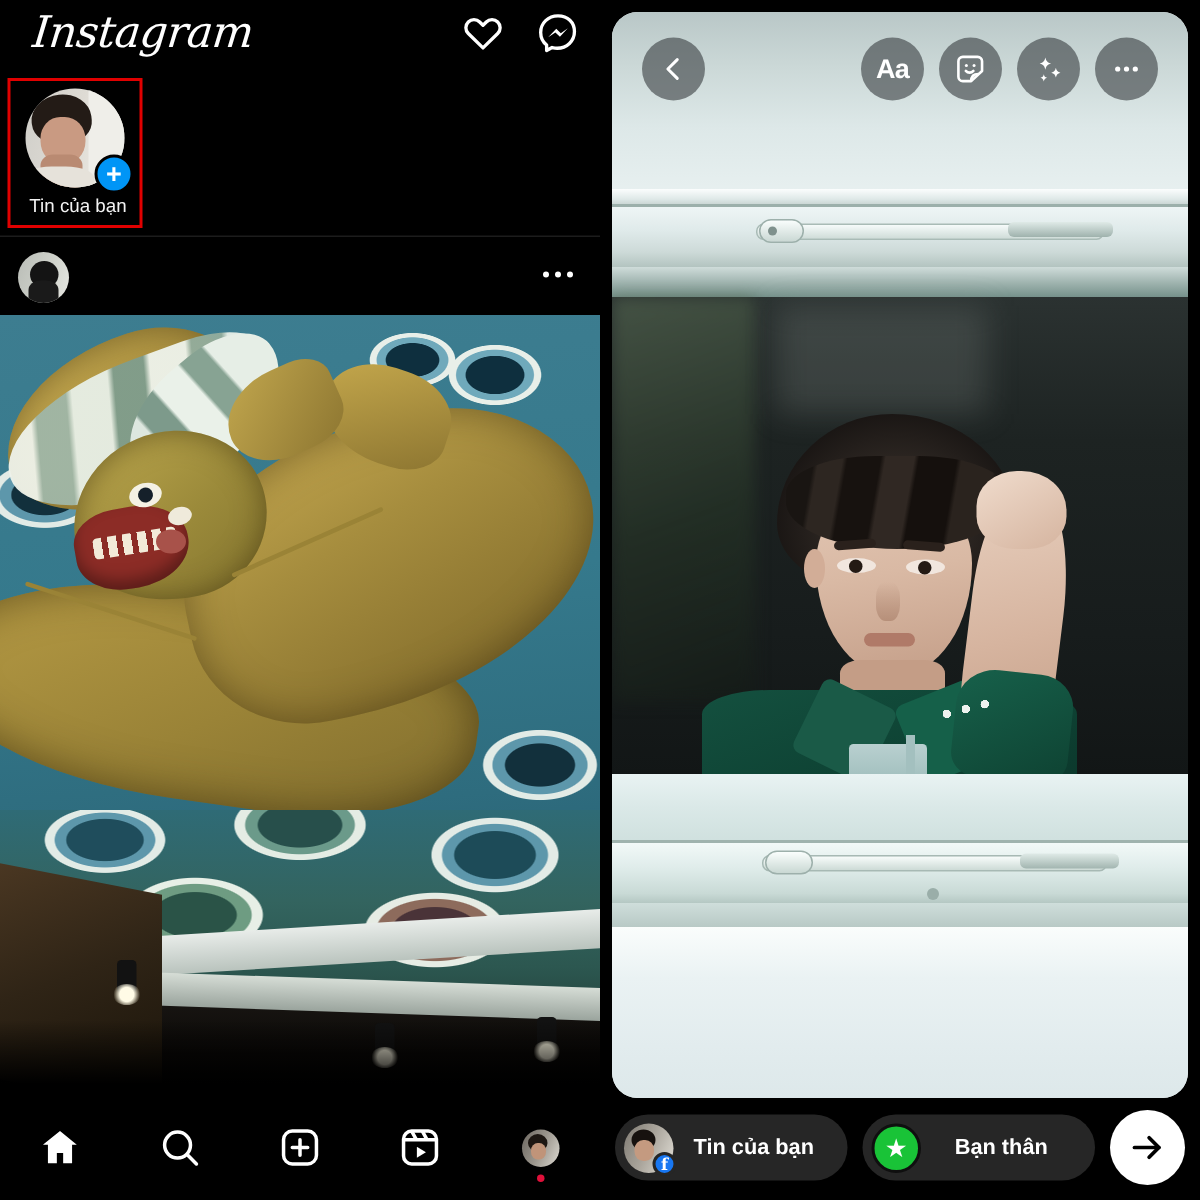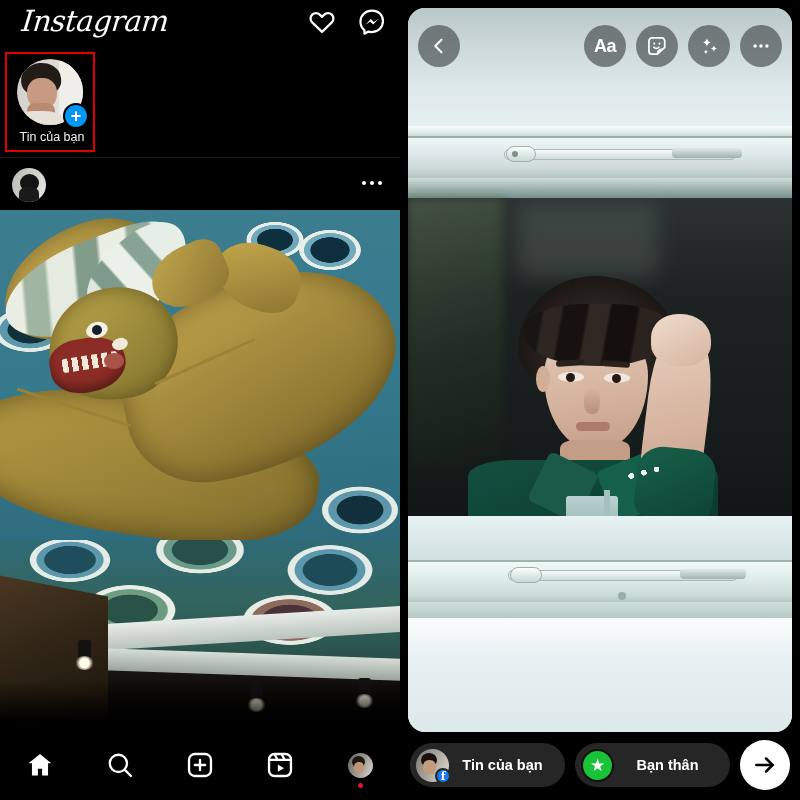"Aa" .story-topbar { padding: 0 10px -> 0 20px }
